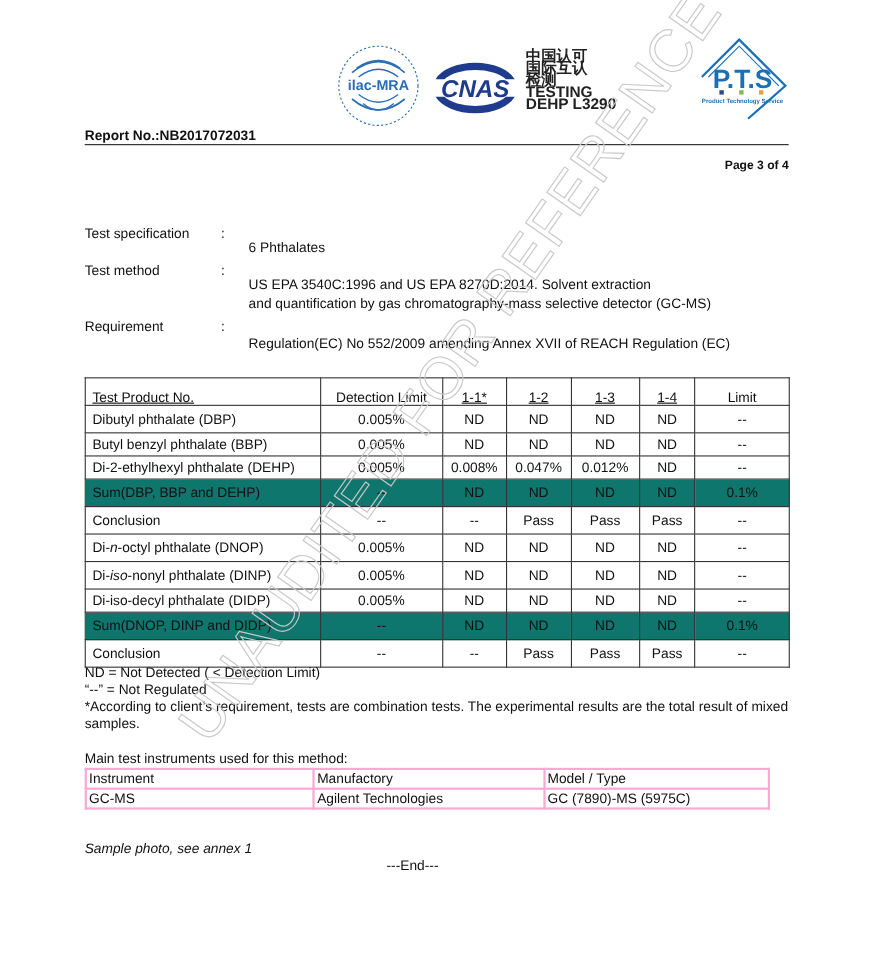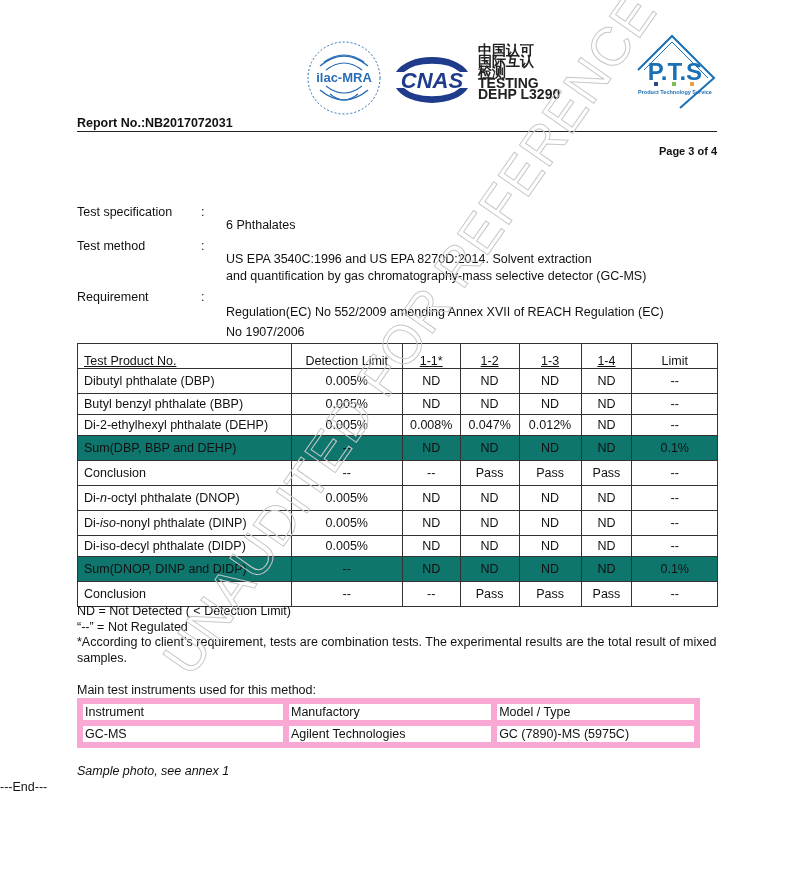"No 1907/2006" div { html: <div>No 1907/2006</div> -> none }
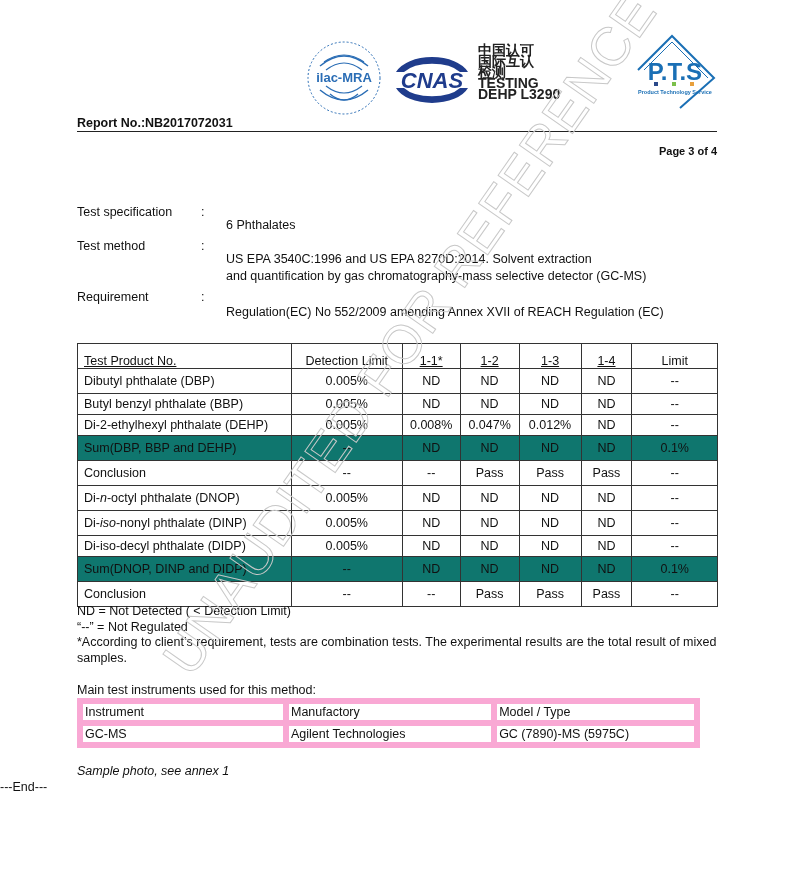"Instrument" table.inst td { border: 6px solid #f9a8d4 -> 2px solid #f9a8d4 }
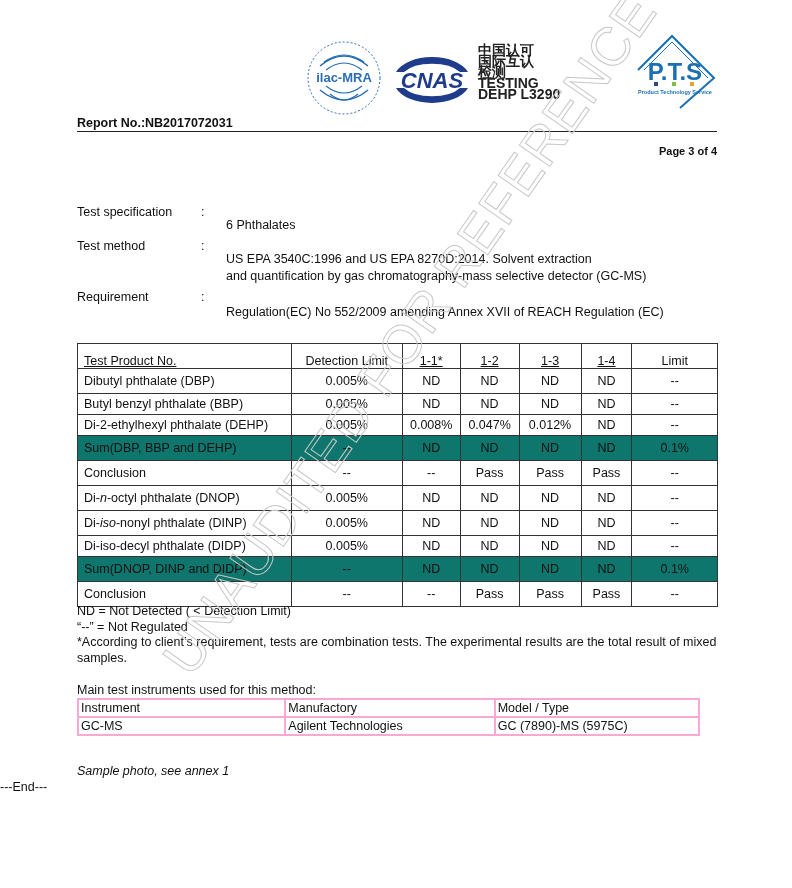"---End---" .end { text-align: left -> center }
